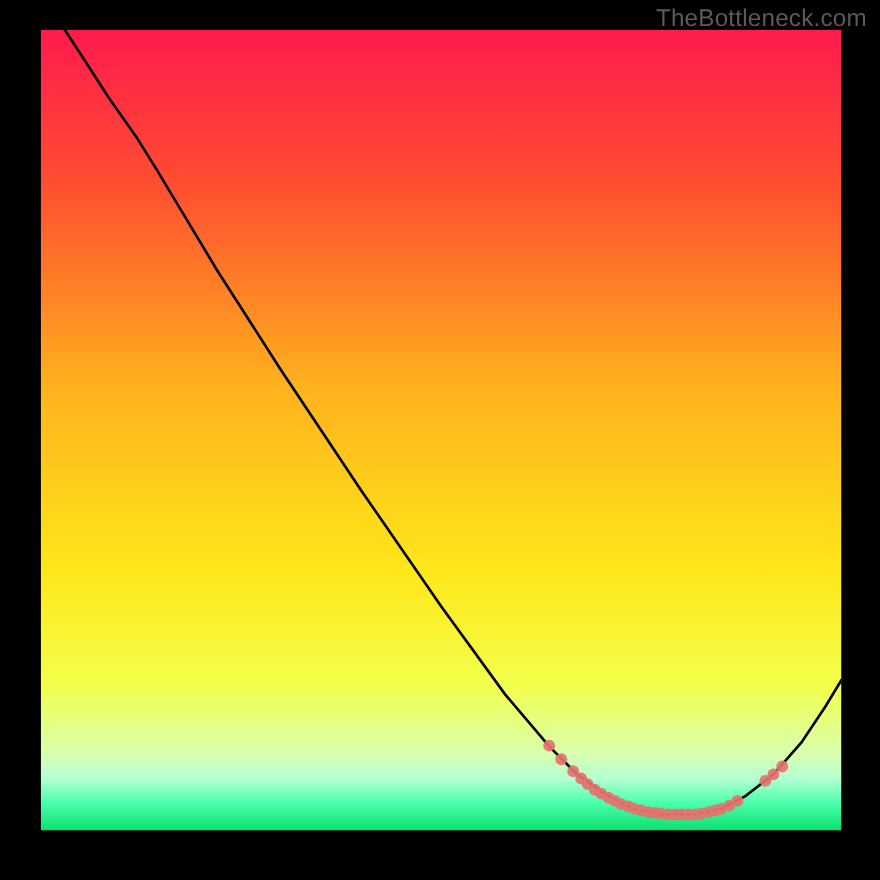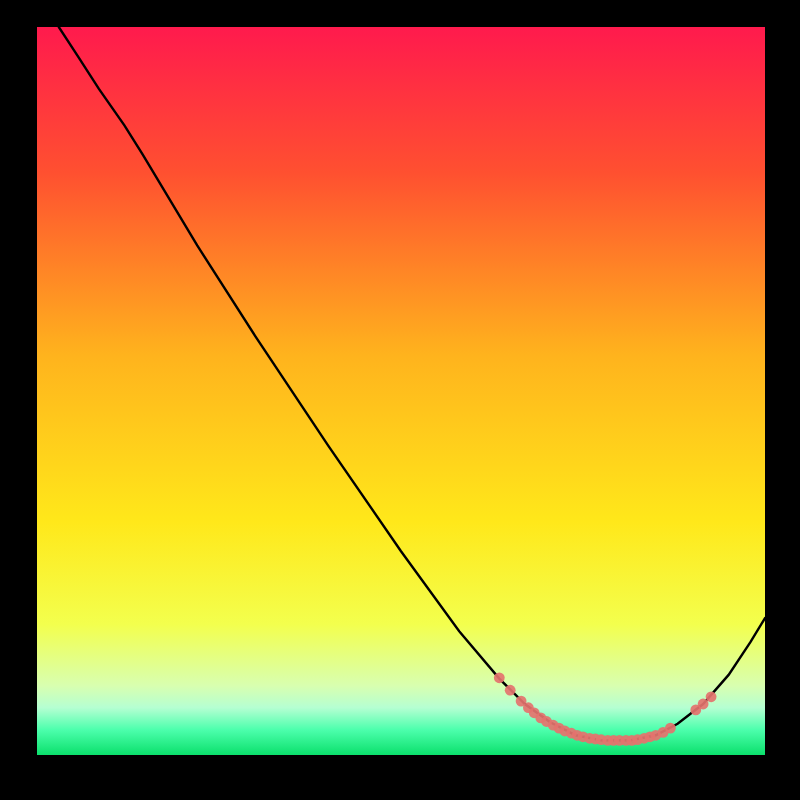"TheBottleneck.com" div.watermark { html: none -> <div>TheBottleneck.com</div> }
